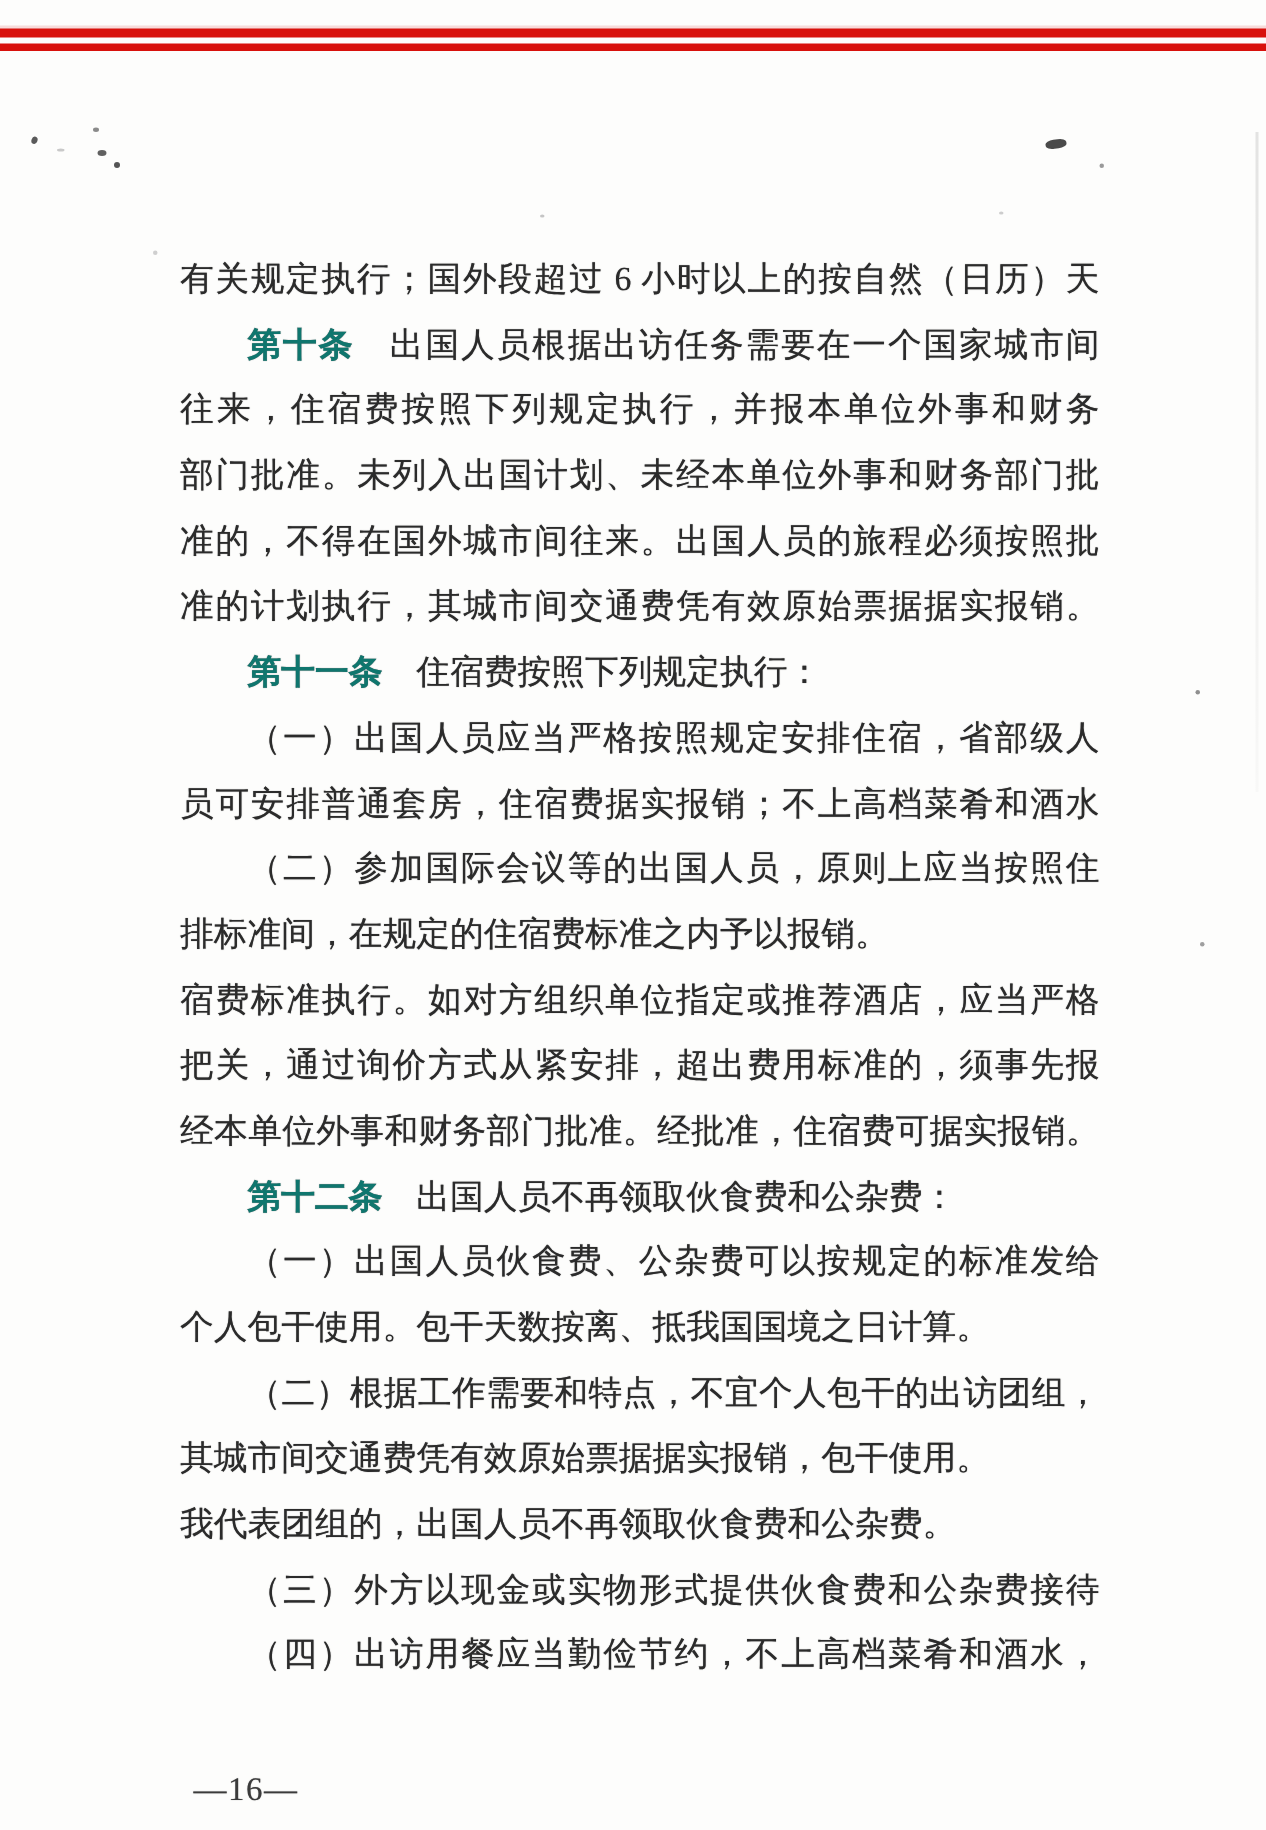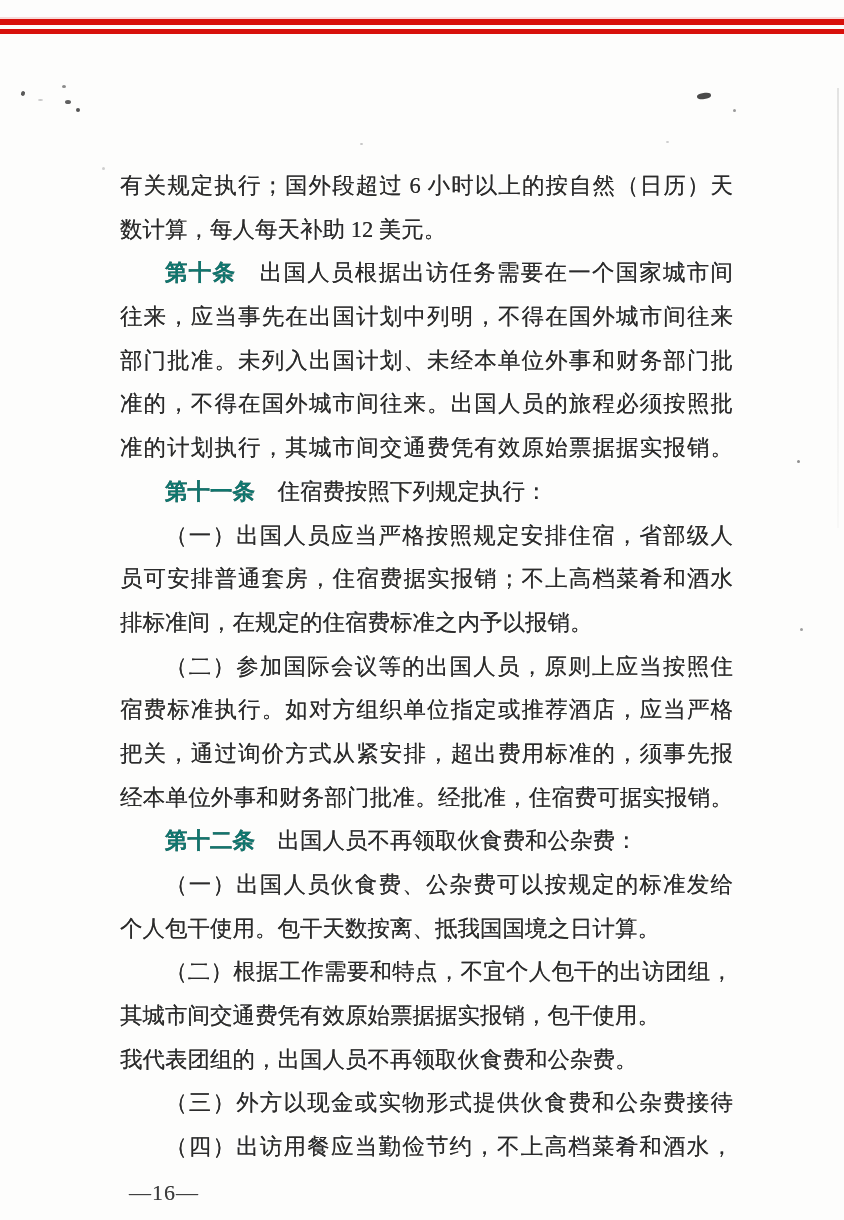"数计算，每人每天补助 12 美元。" div.line { html: <div><span>数计算，每人每天补助 12 美元。</span></div> -> none }
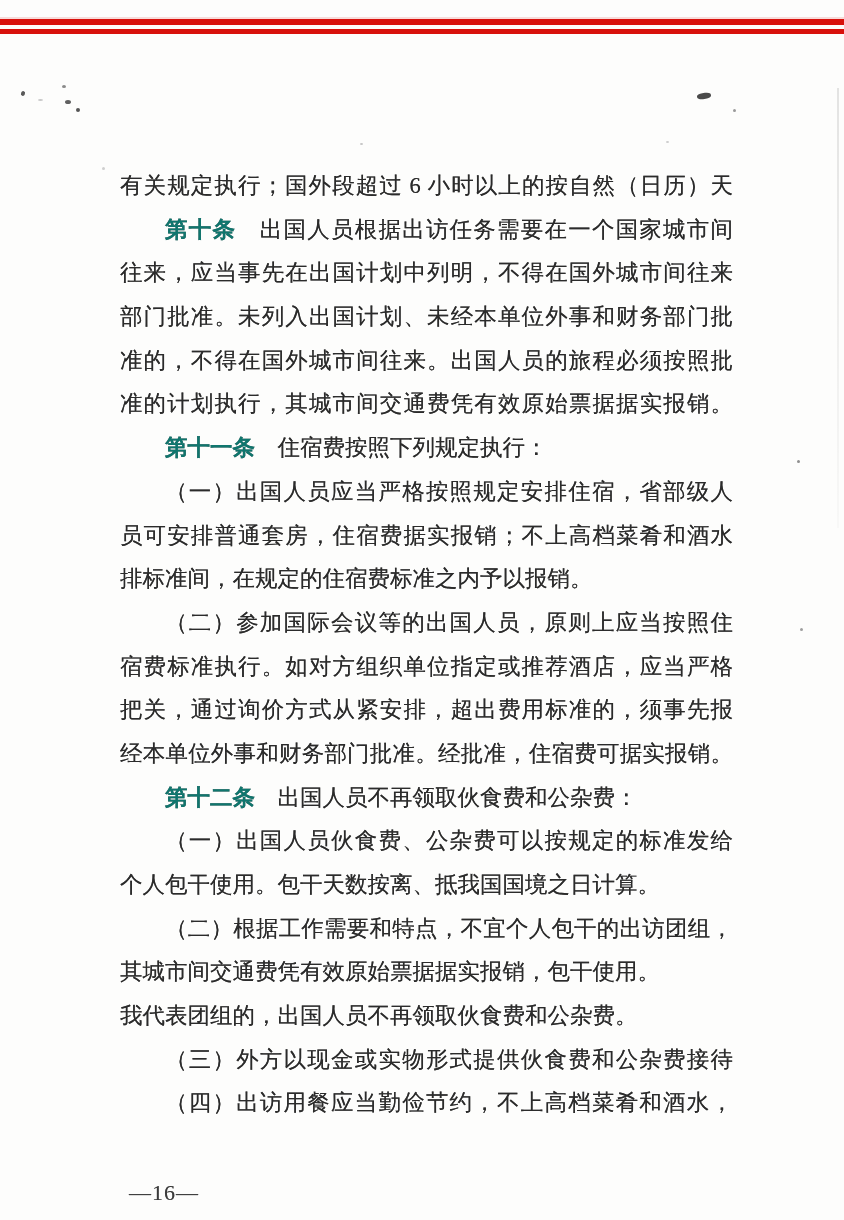"往来，应当事先在出国计划中列明，不得在国外城市间往来" span { text: 应当事先在出国计划中列明，不得在国外城市间往来 -> 住宿费按照下列规定执行，并报本单位外事和财务 }
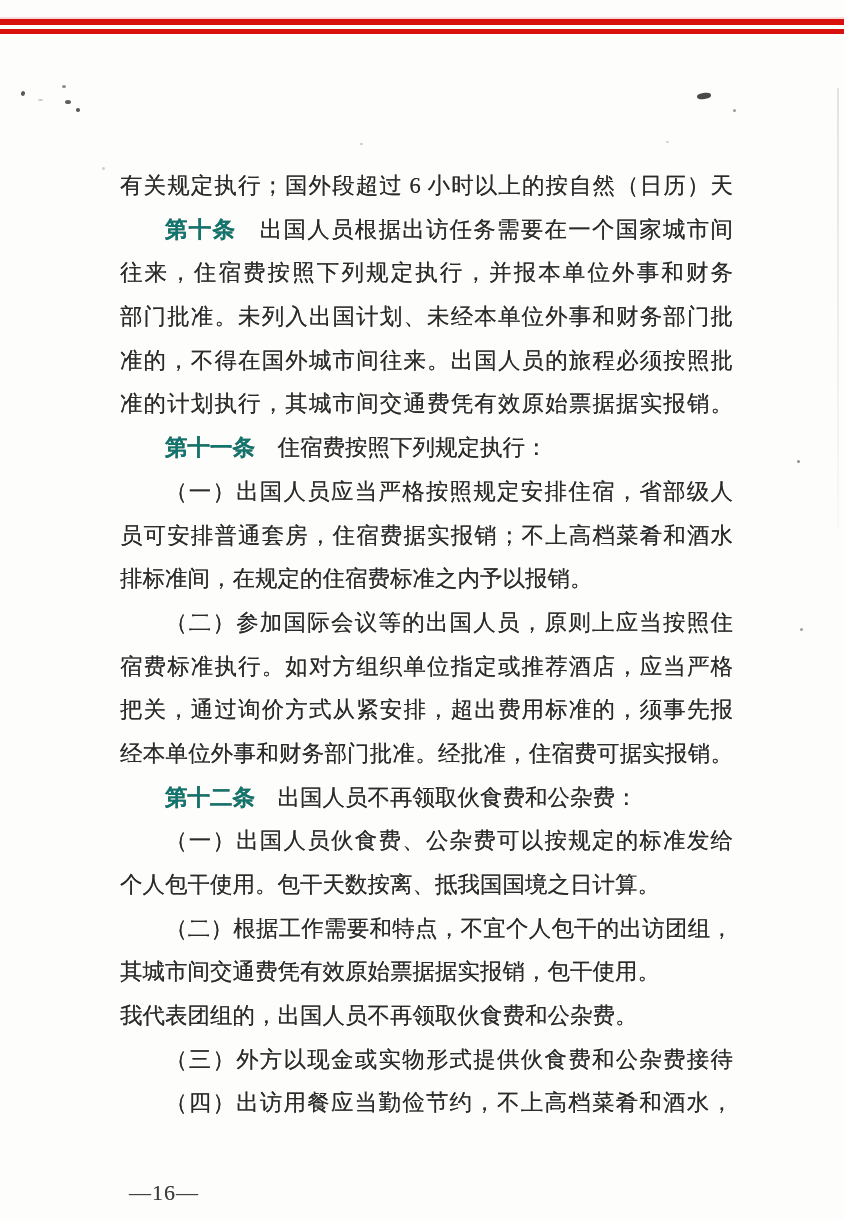"排标准间，在规定的住宿费标准之内予以报销。" div.line { order: before "（二）参加国际会议等的出国人员，原则上应当按照住" -> after "（二）参加国际会议等的出国人员，原则上应当按照住" }
